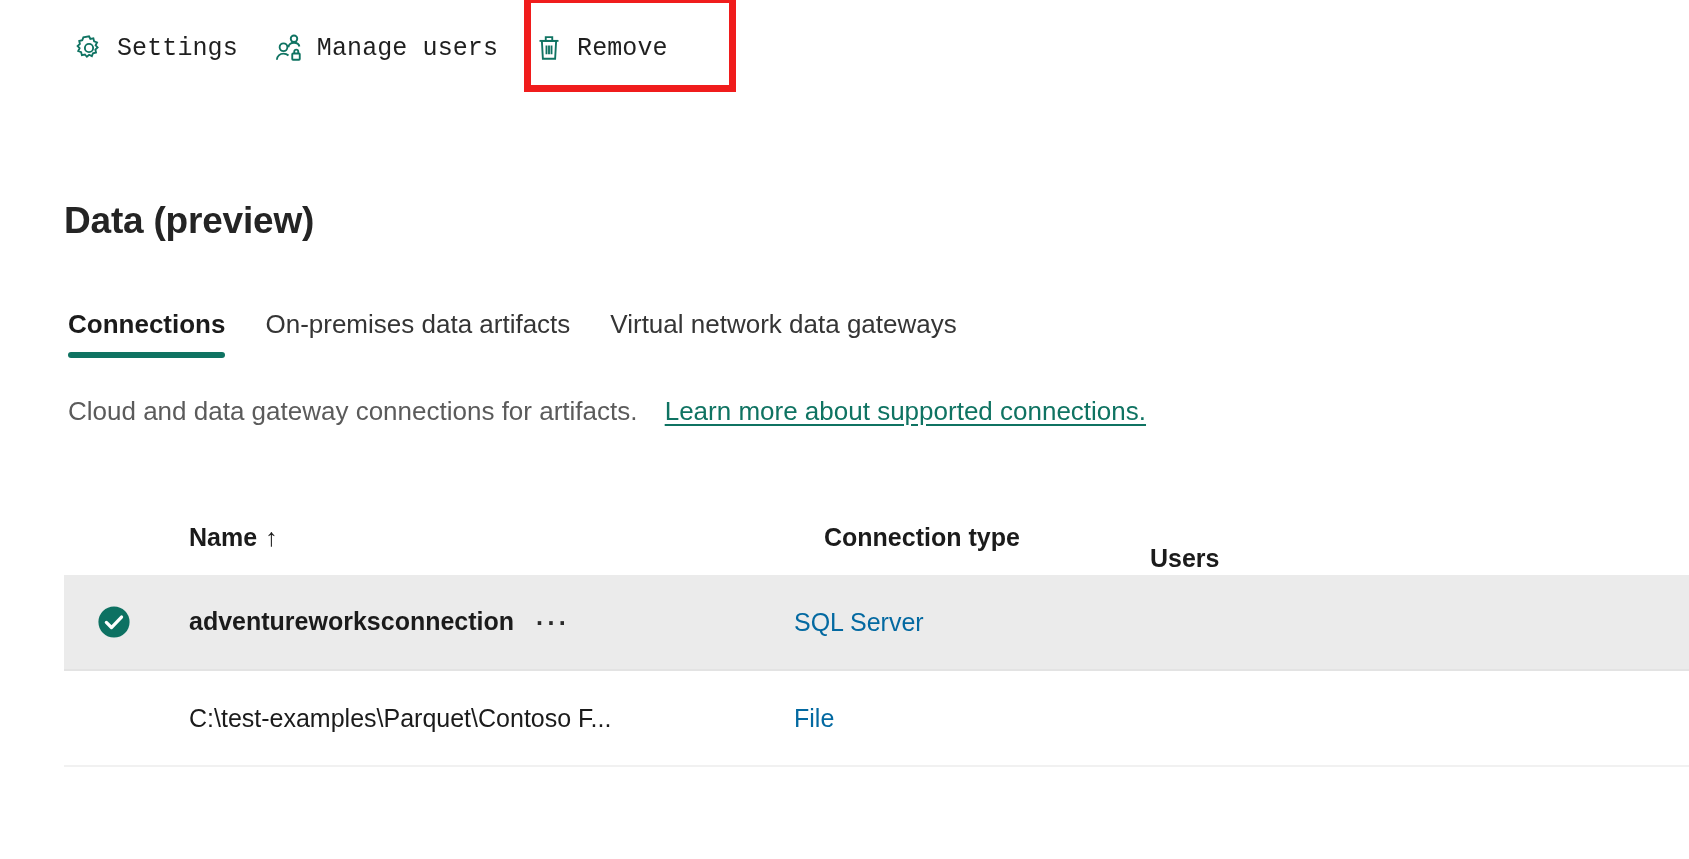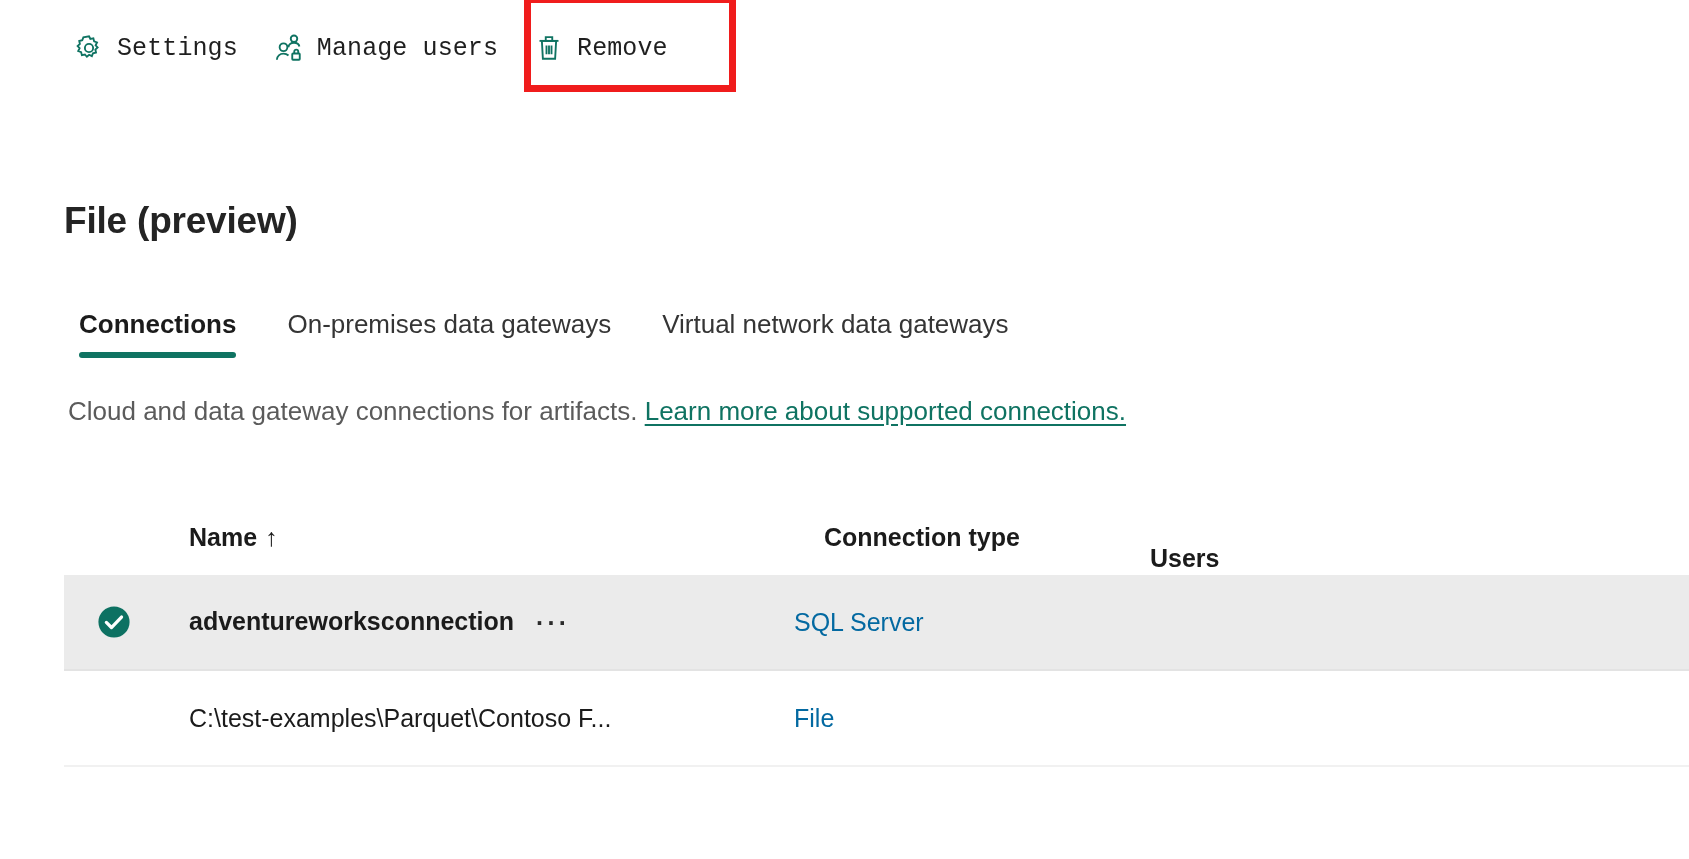"File (preview)" div.page-title { text: File -> Data }
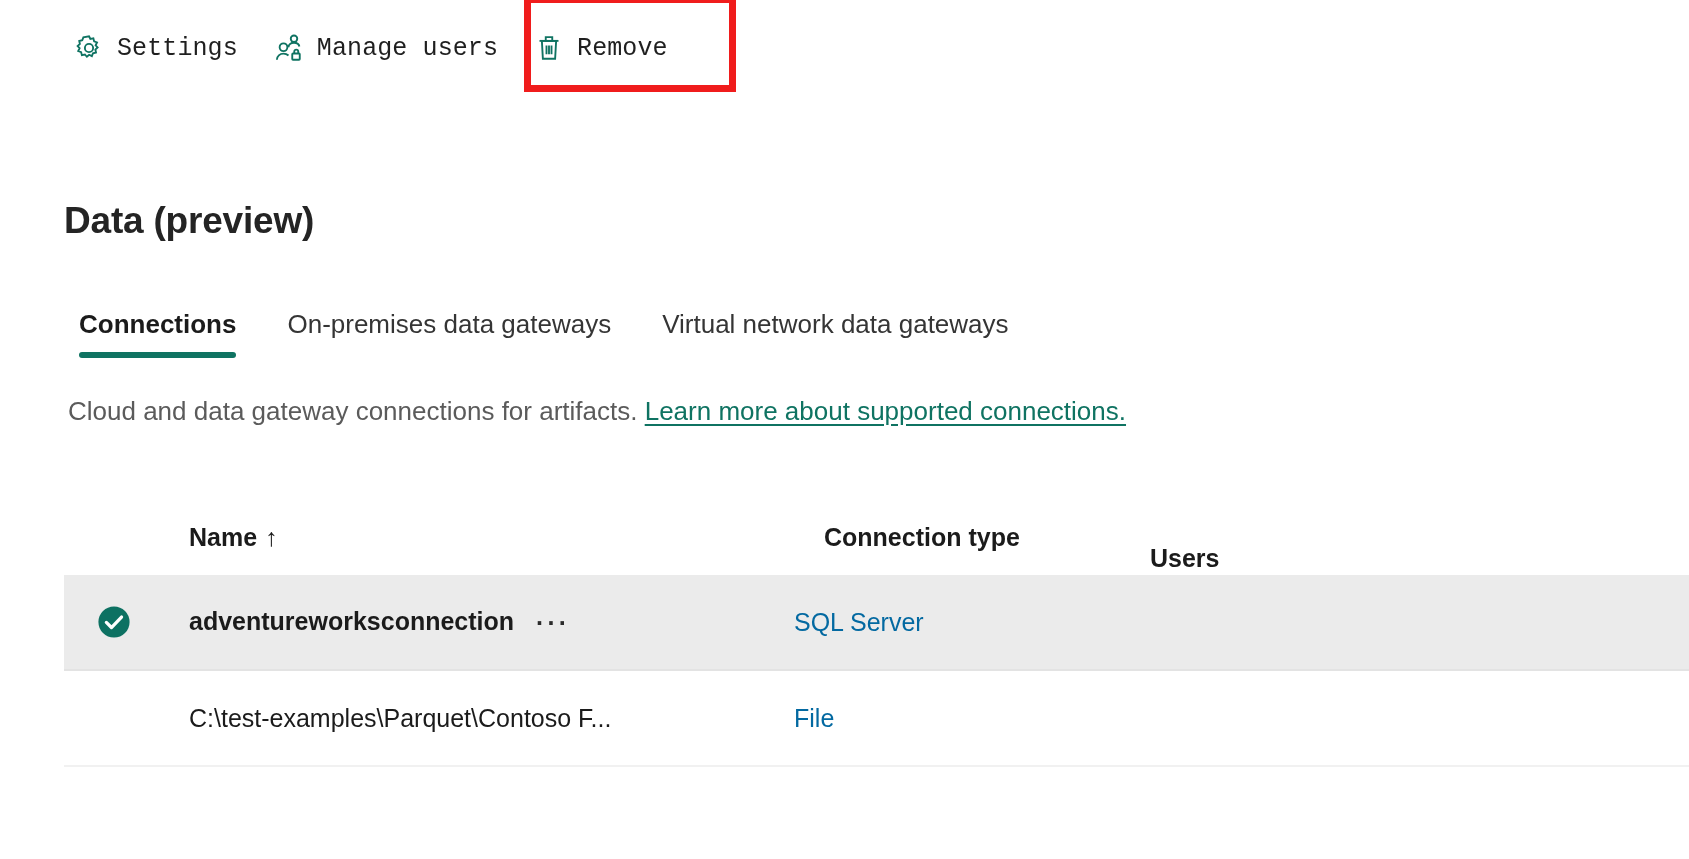"Connections" .tab { margin-left: 11px -> none }
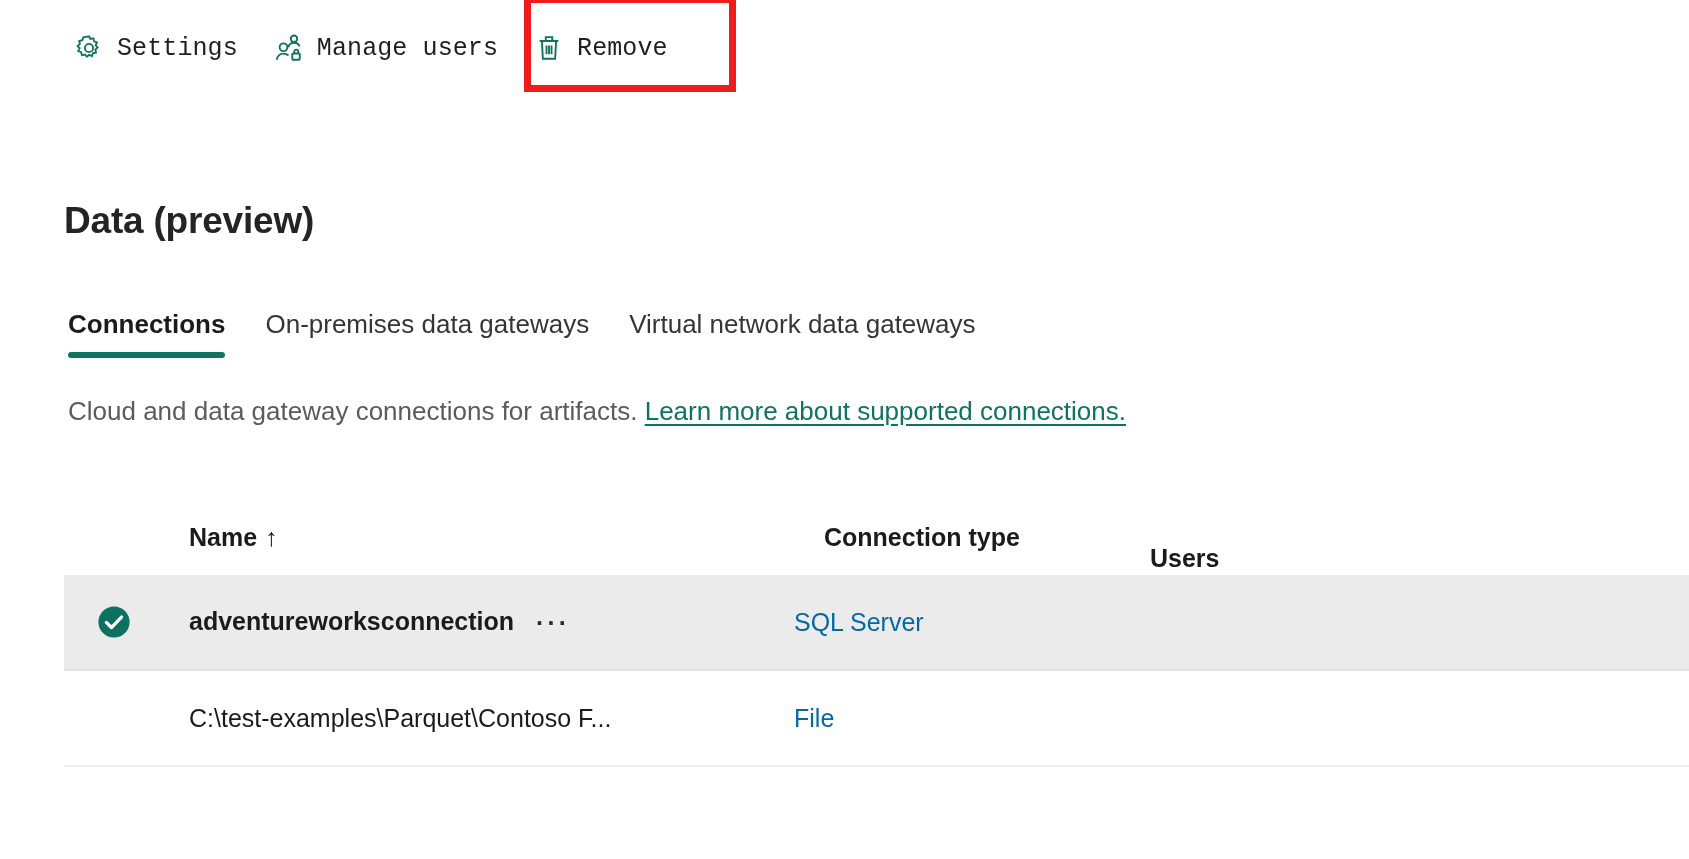"On-premises data gateways" span { text: gateways -> artifacts }
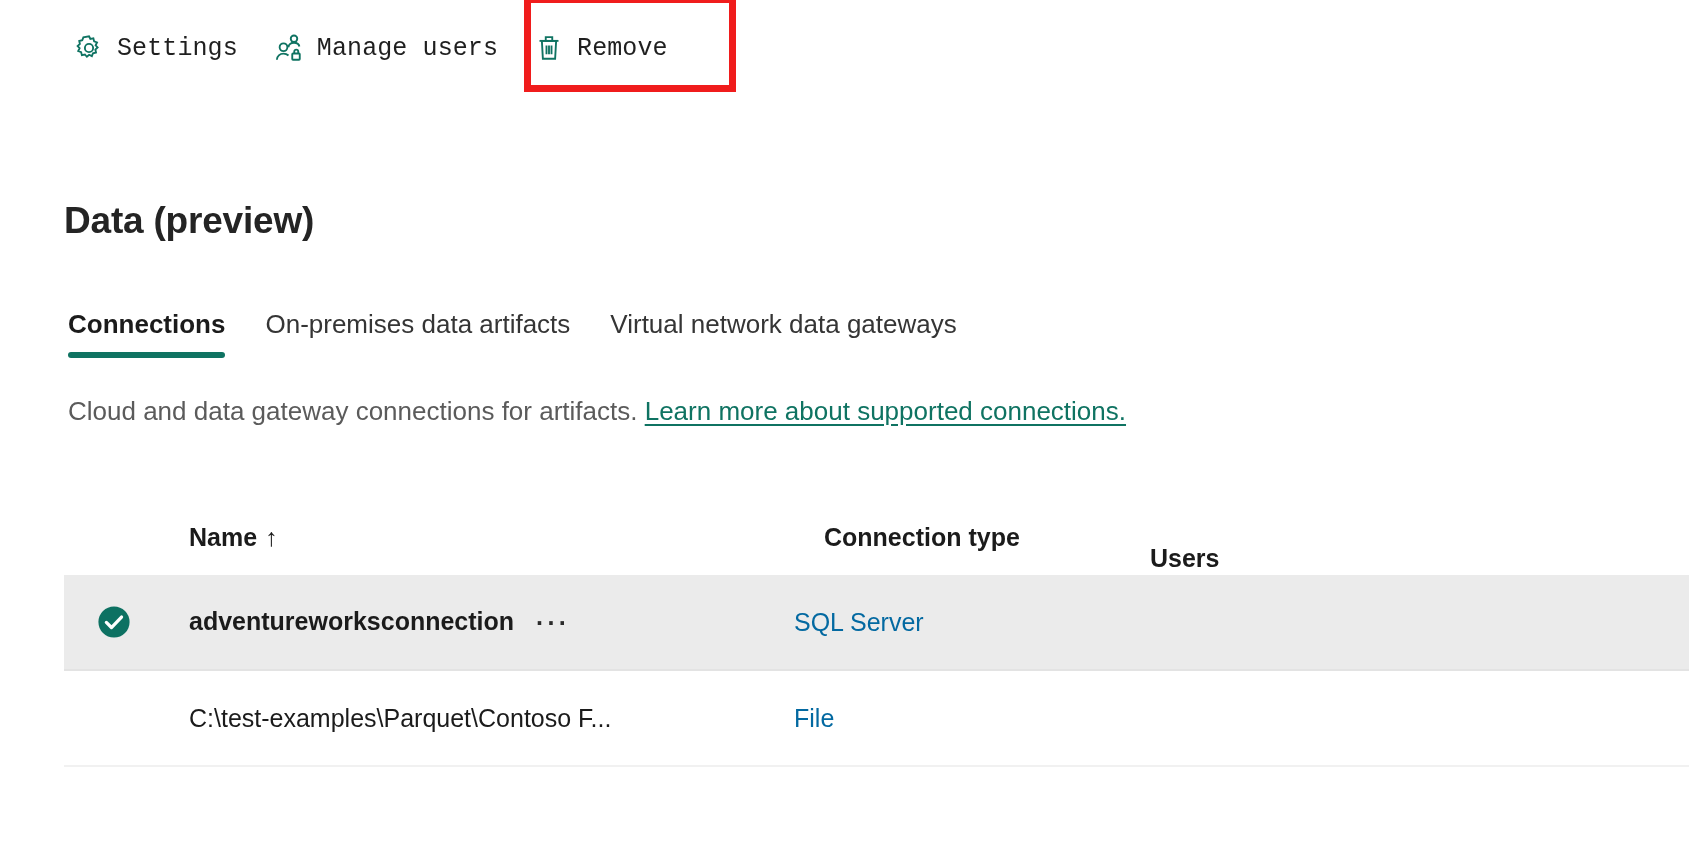"Learn more about supported connections." .desc .desc-link { margin-left: none -> 20px }
